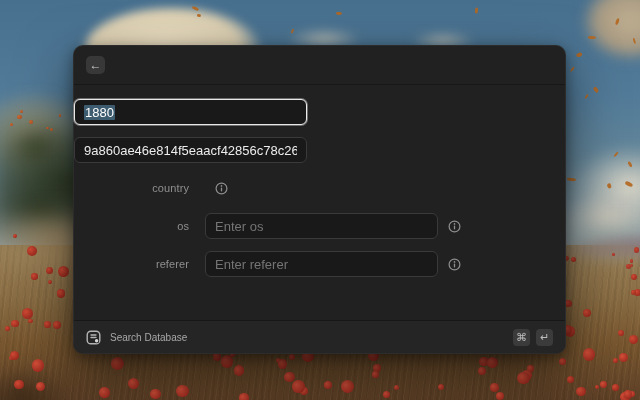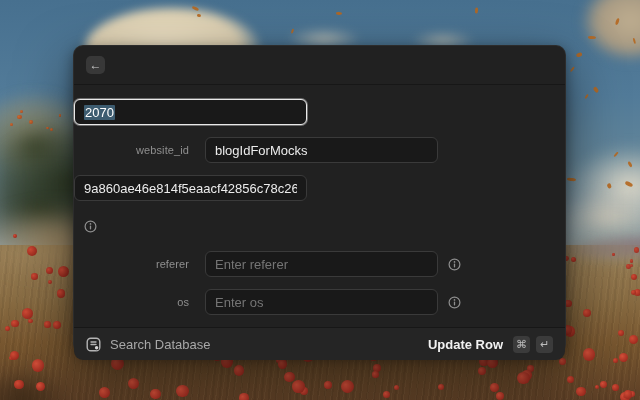"2070" span.sel { text: 2070 -> 1880 }
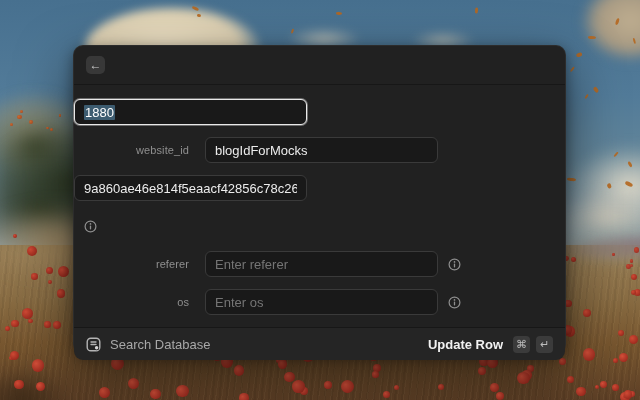"website_id" div.row { html: <div> <span>website_id</span> <input> </div> -> none }
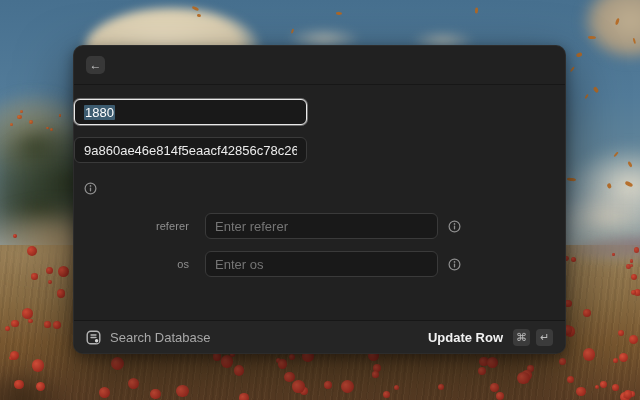"country" span.row-label { html: none -> <span>country</span> }
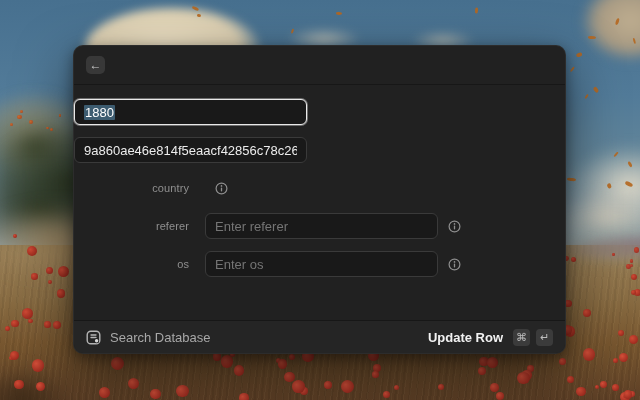"referer" div.row { order: before "os" -> after "os" }
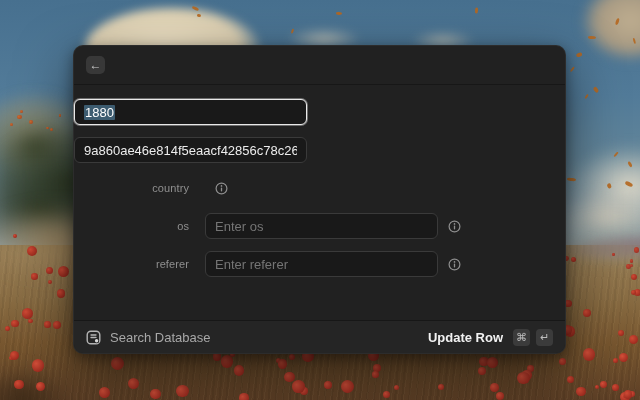"Search Database" .footer-search { font-size: 13px -> 10px }
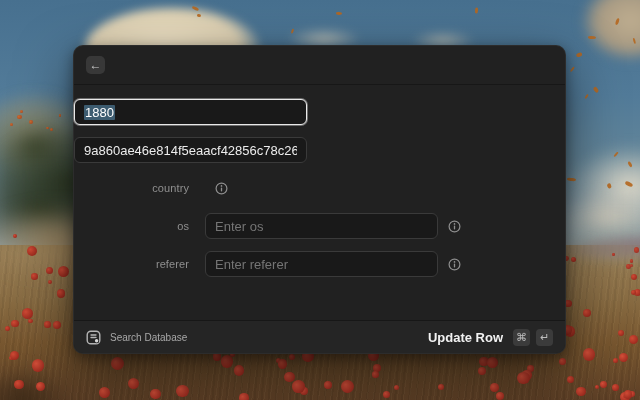"Update Row" span.footer-action { html: <span>Update Row</span> -> none }
